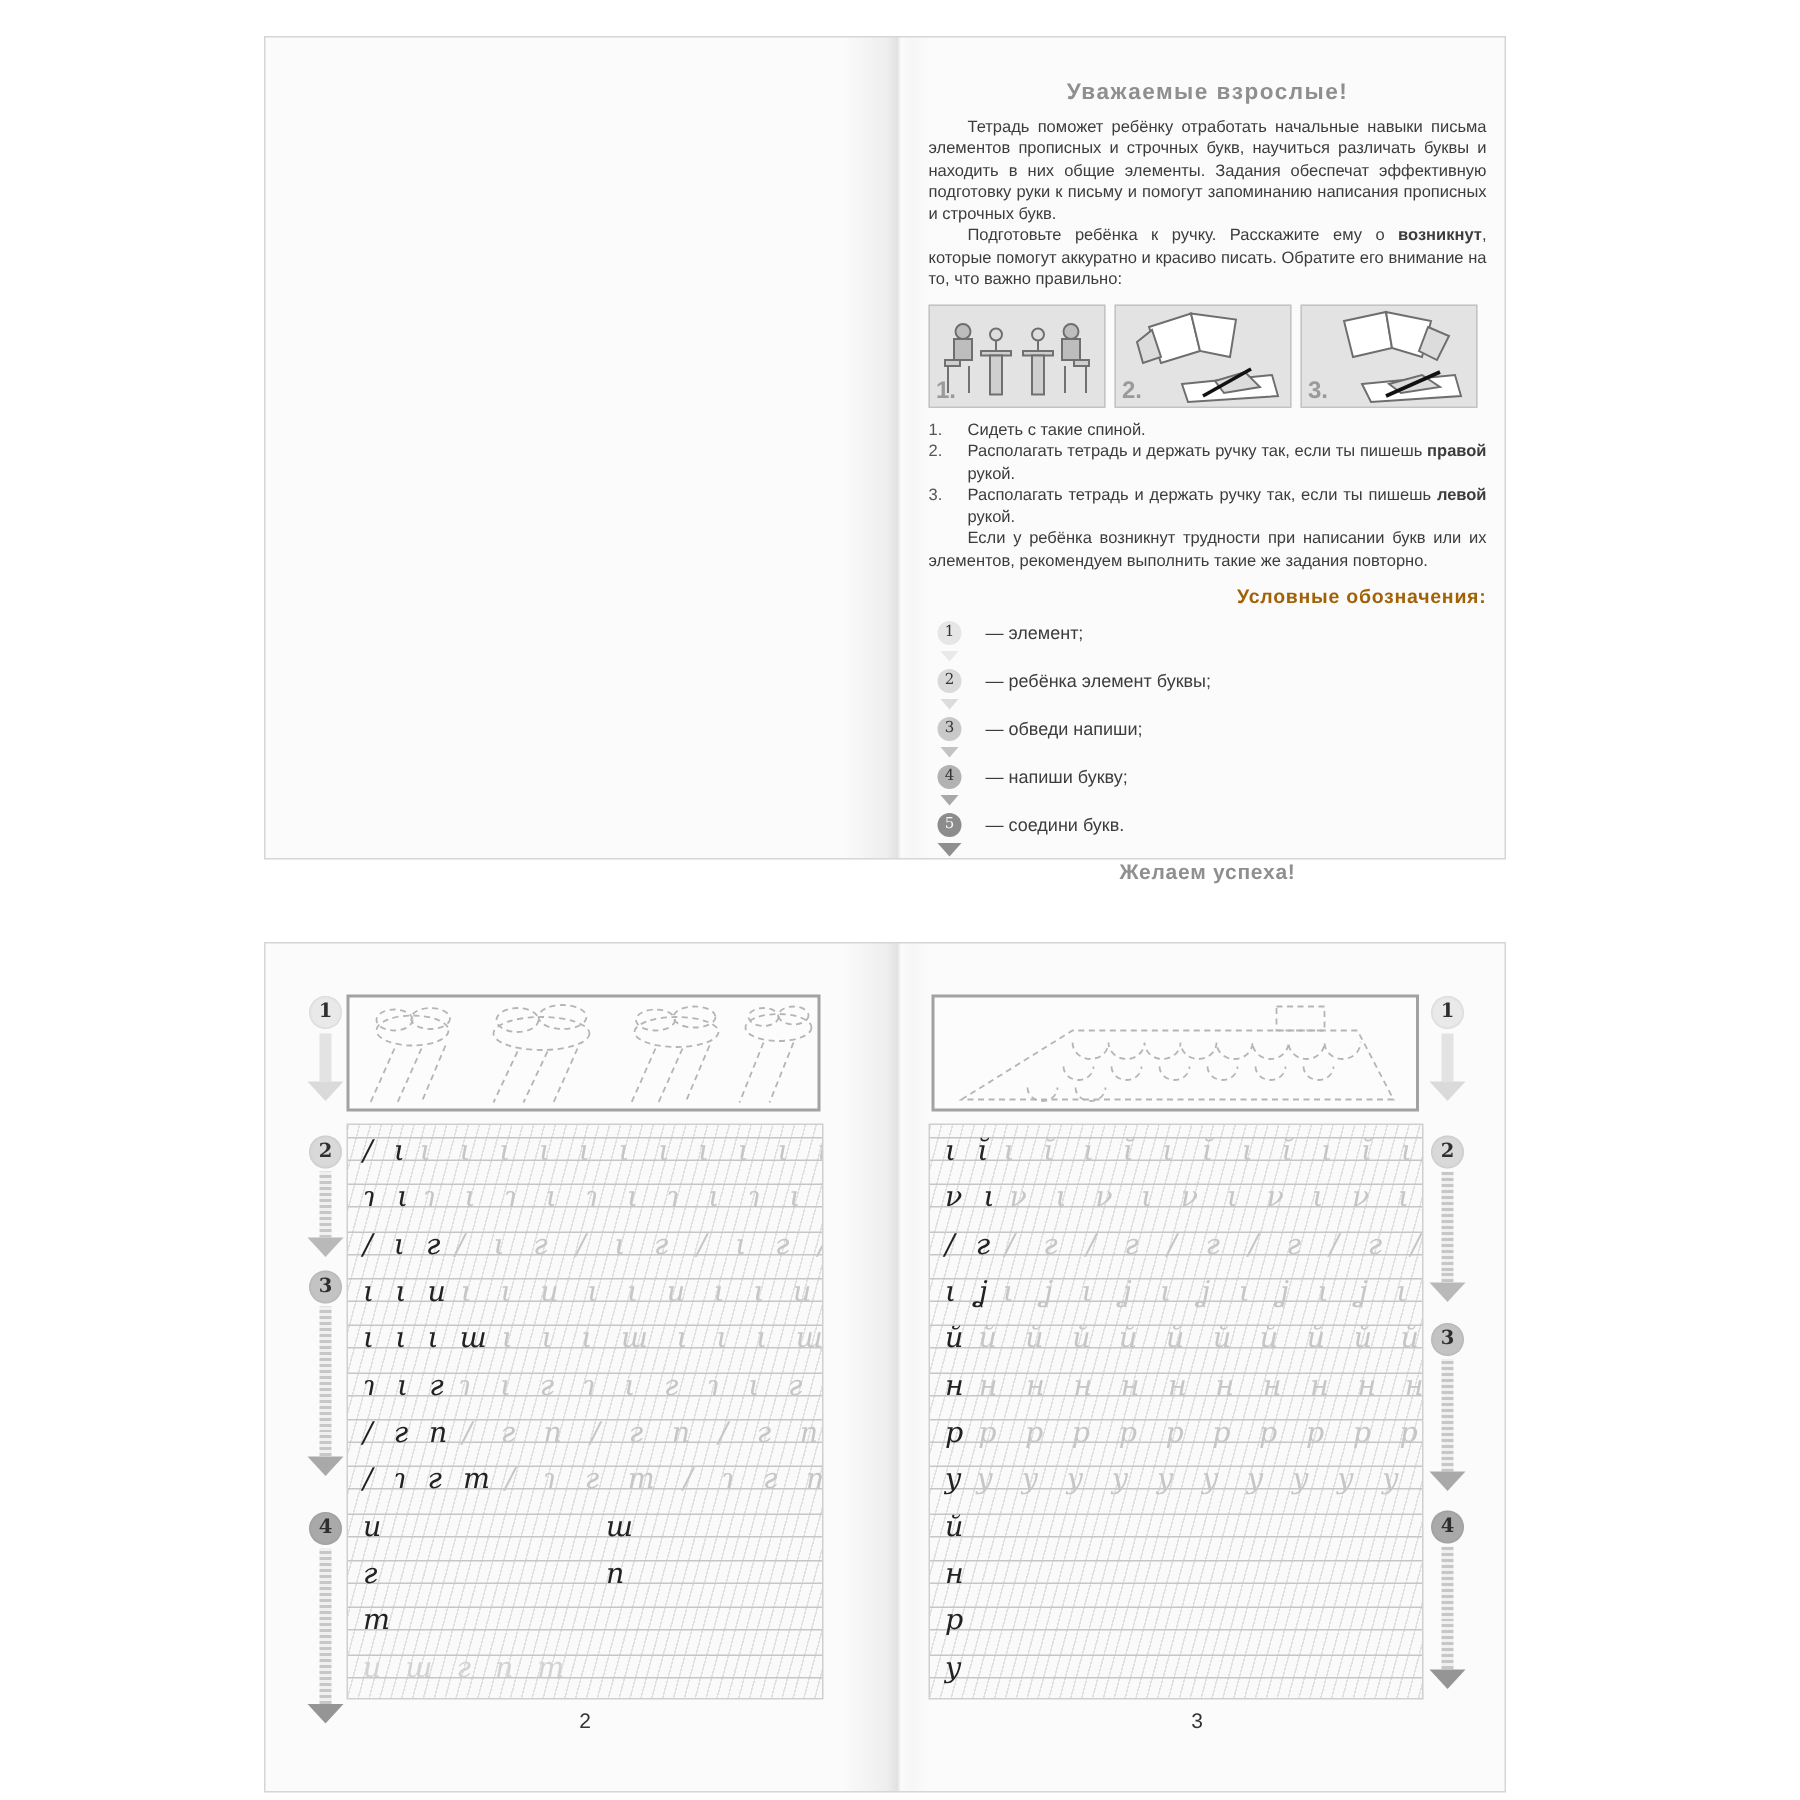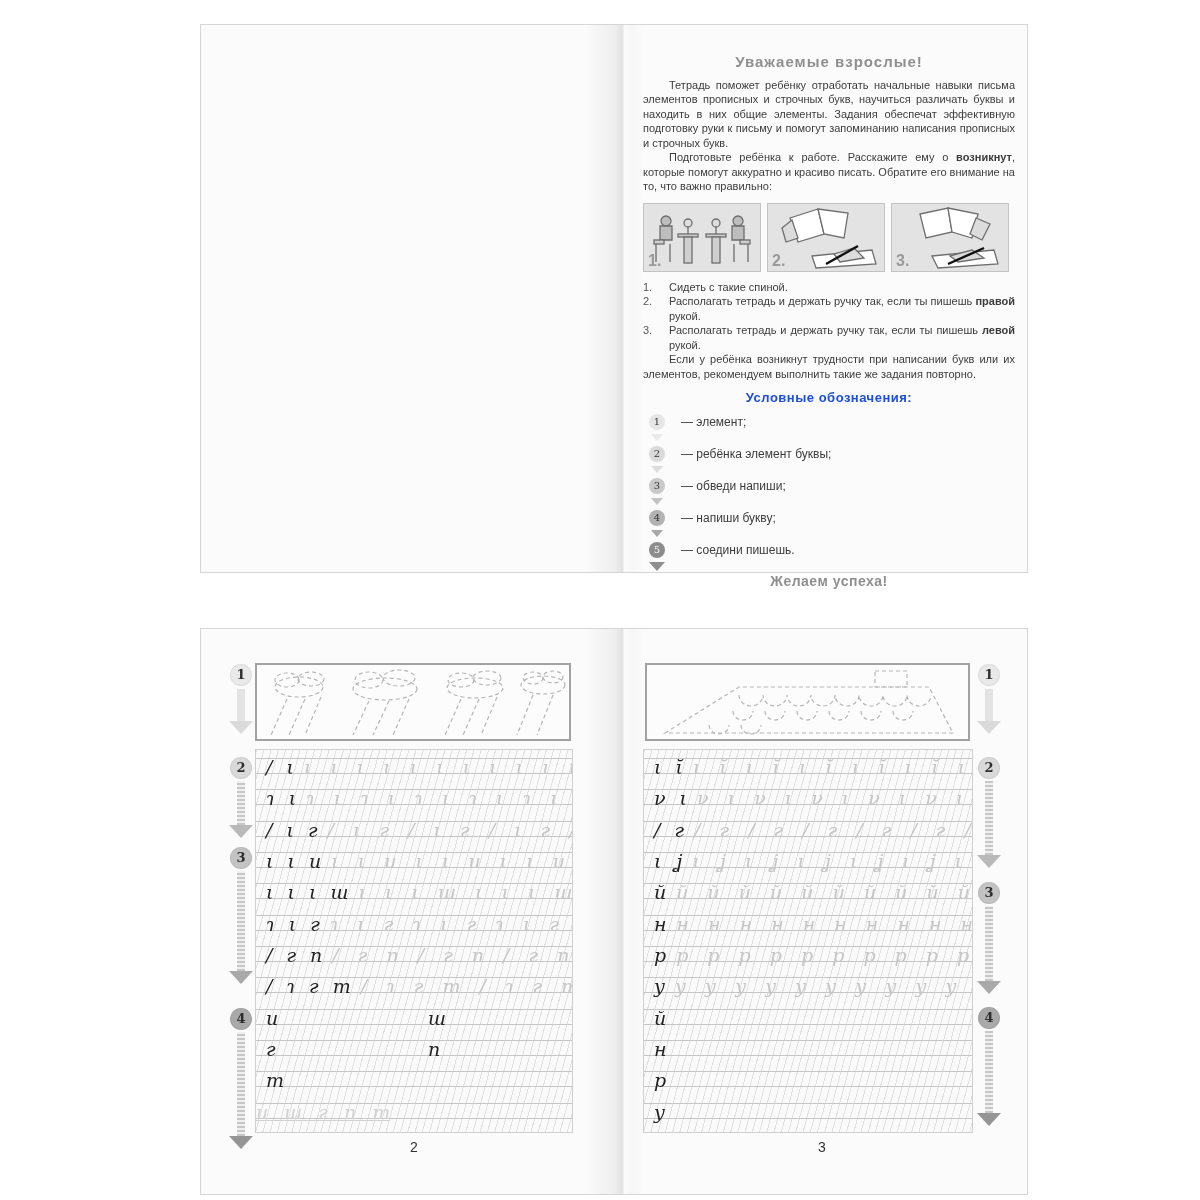"Уважаемые взрослые!" .spread { left: 200px -> 176px }
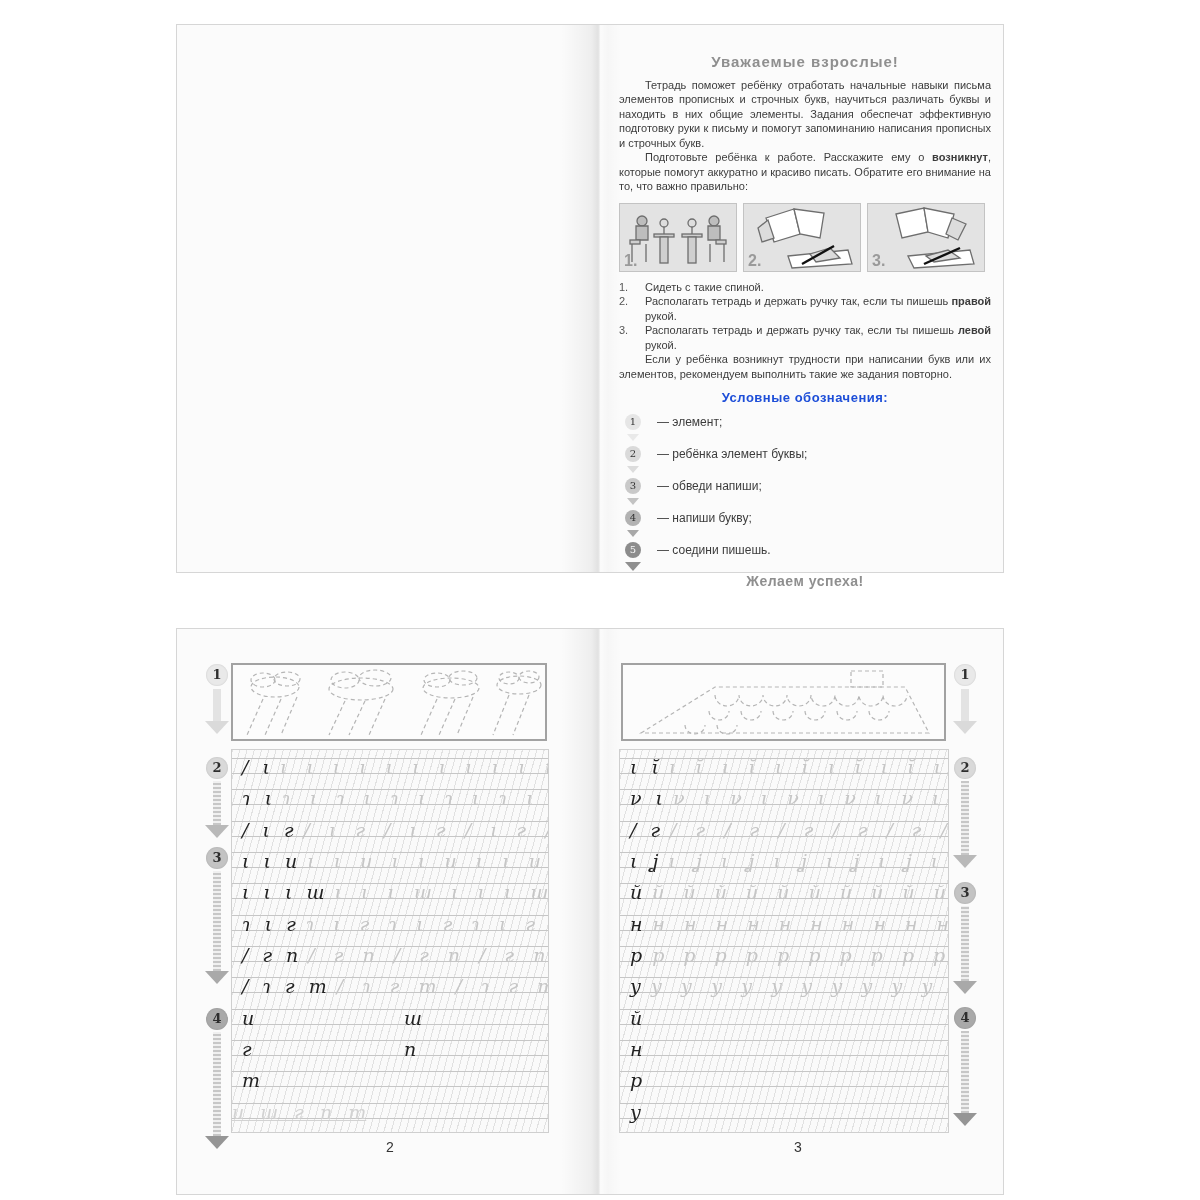"Подготовьте ребёнка к работе. Расскажите" span { text: работе -> ручку }
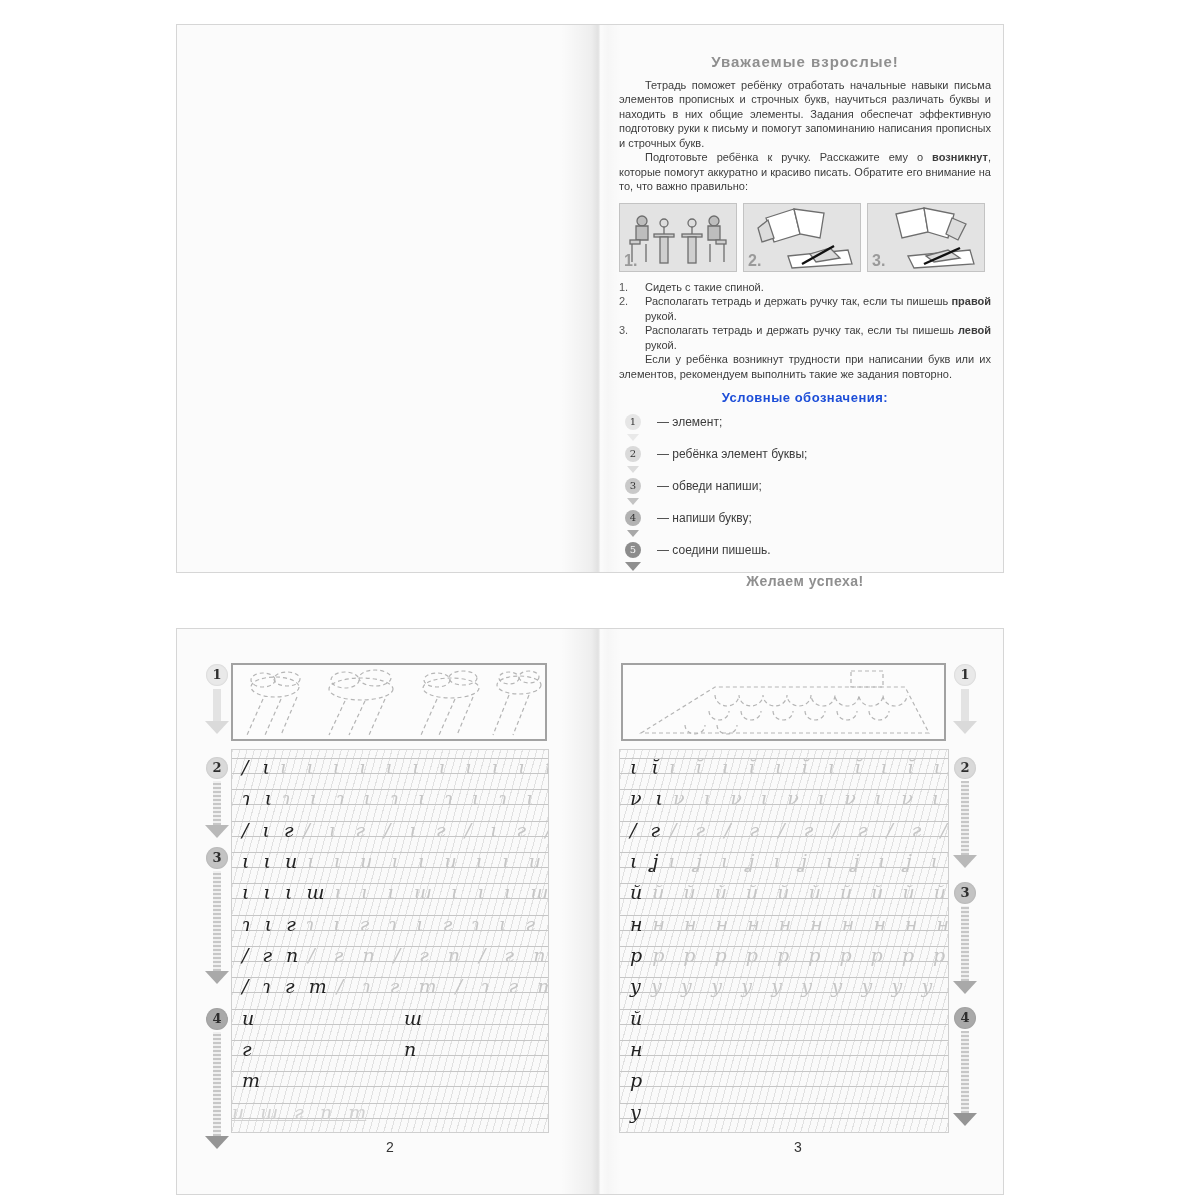"Условные обозначения:" .legend-title { color: #1d4ed8 -> #a16207; text-align: center -> right }
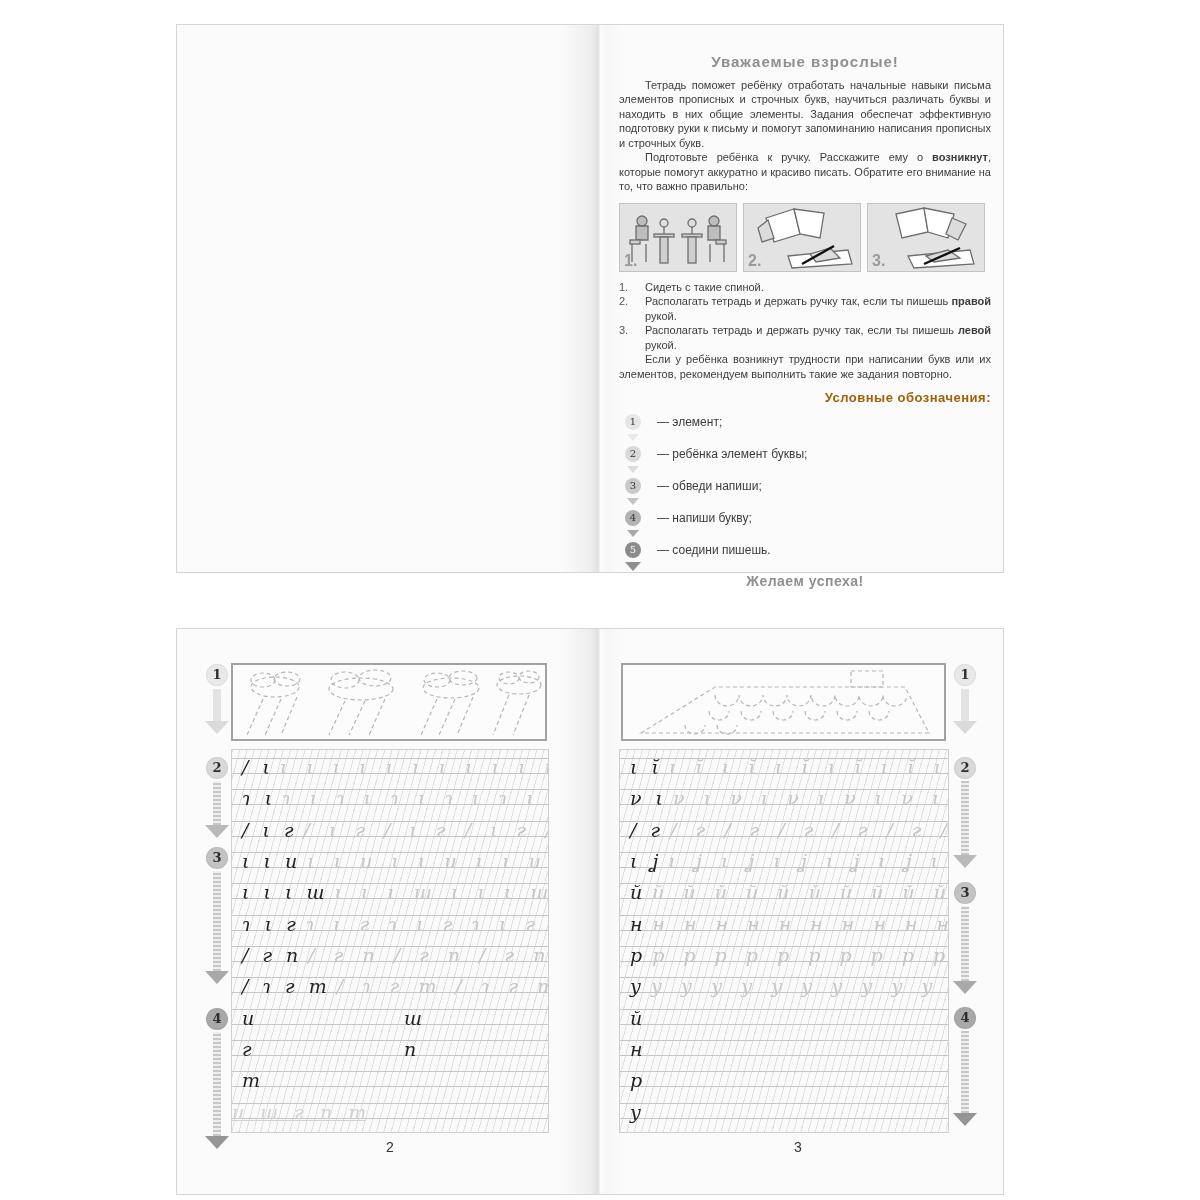"— соедини пишешь." span.ltext { text: пишешь -> букв }
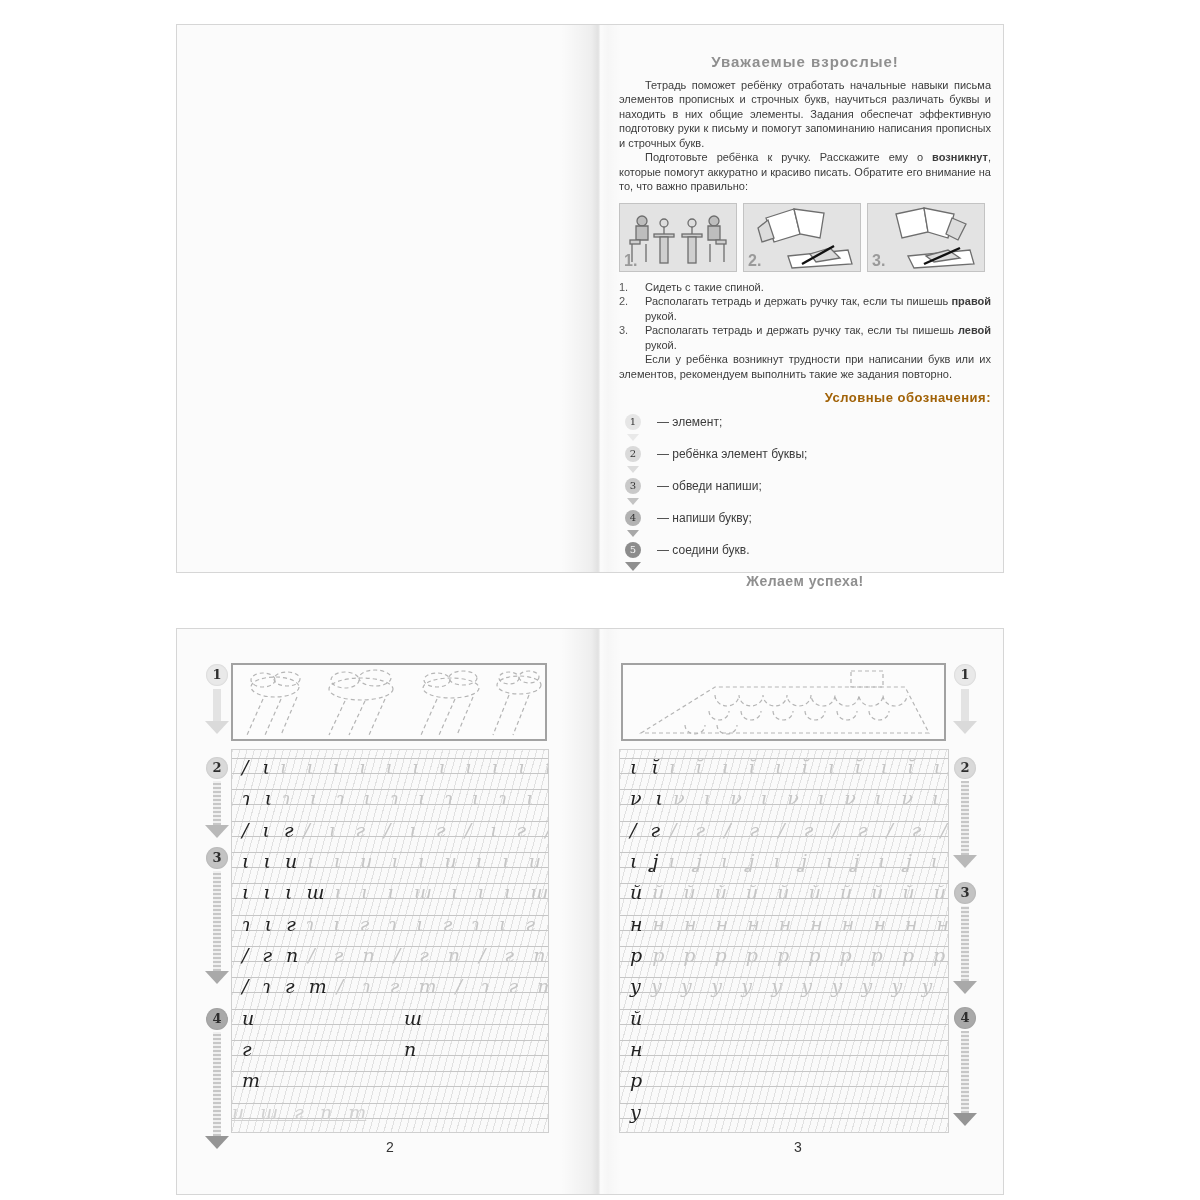"и ш г п т" .faint { margin-left: none -> 10px; text-decoration: underline -> none }
